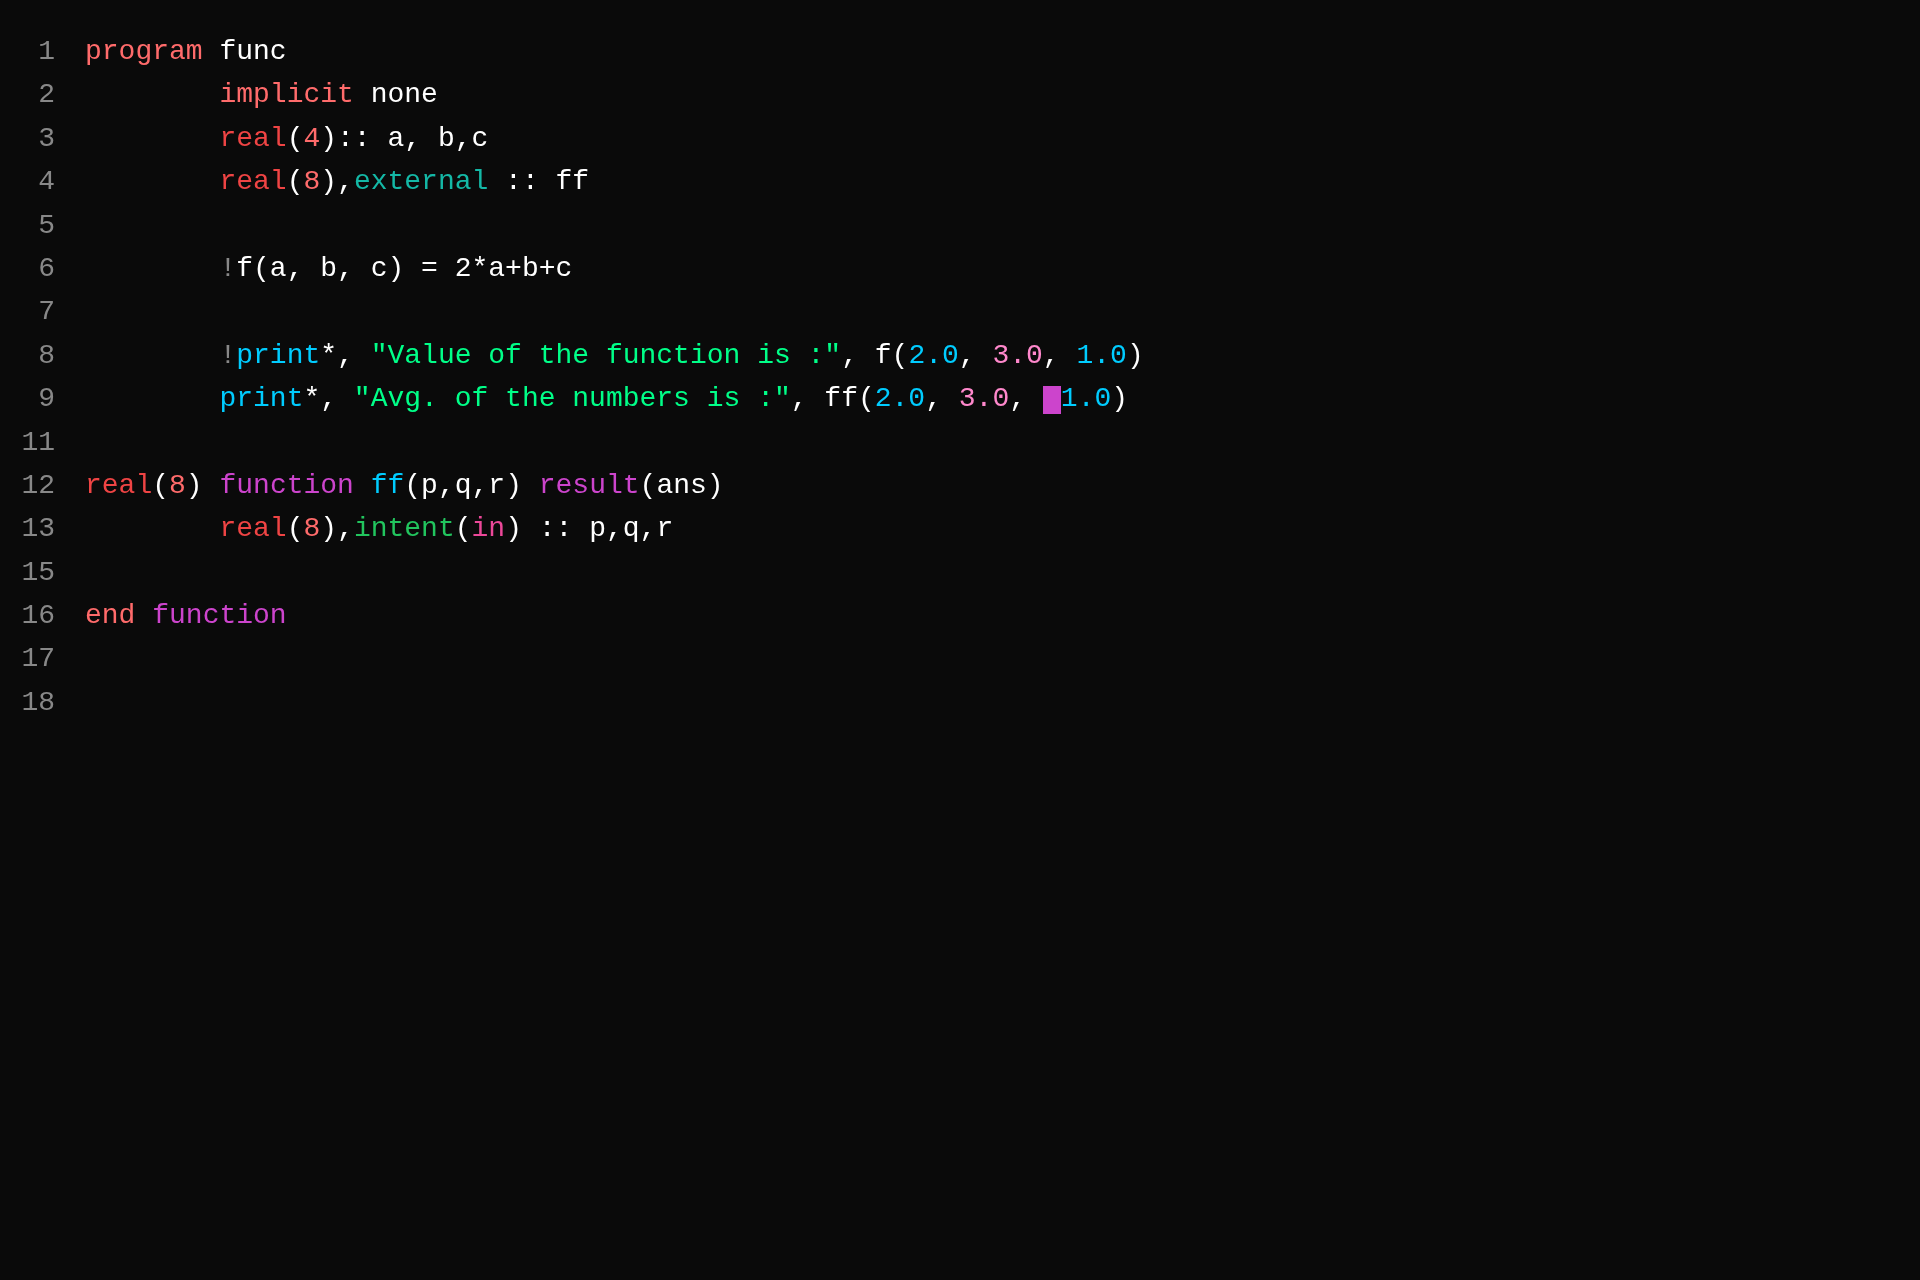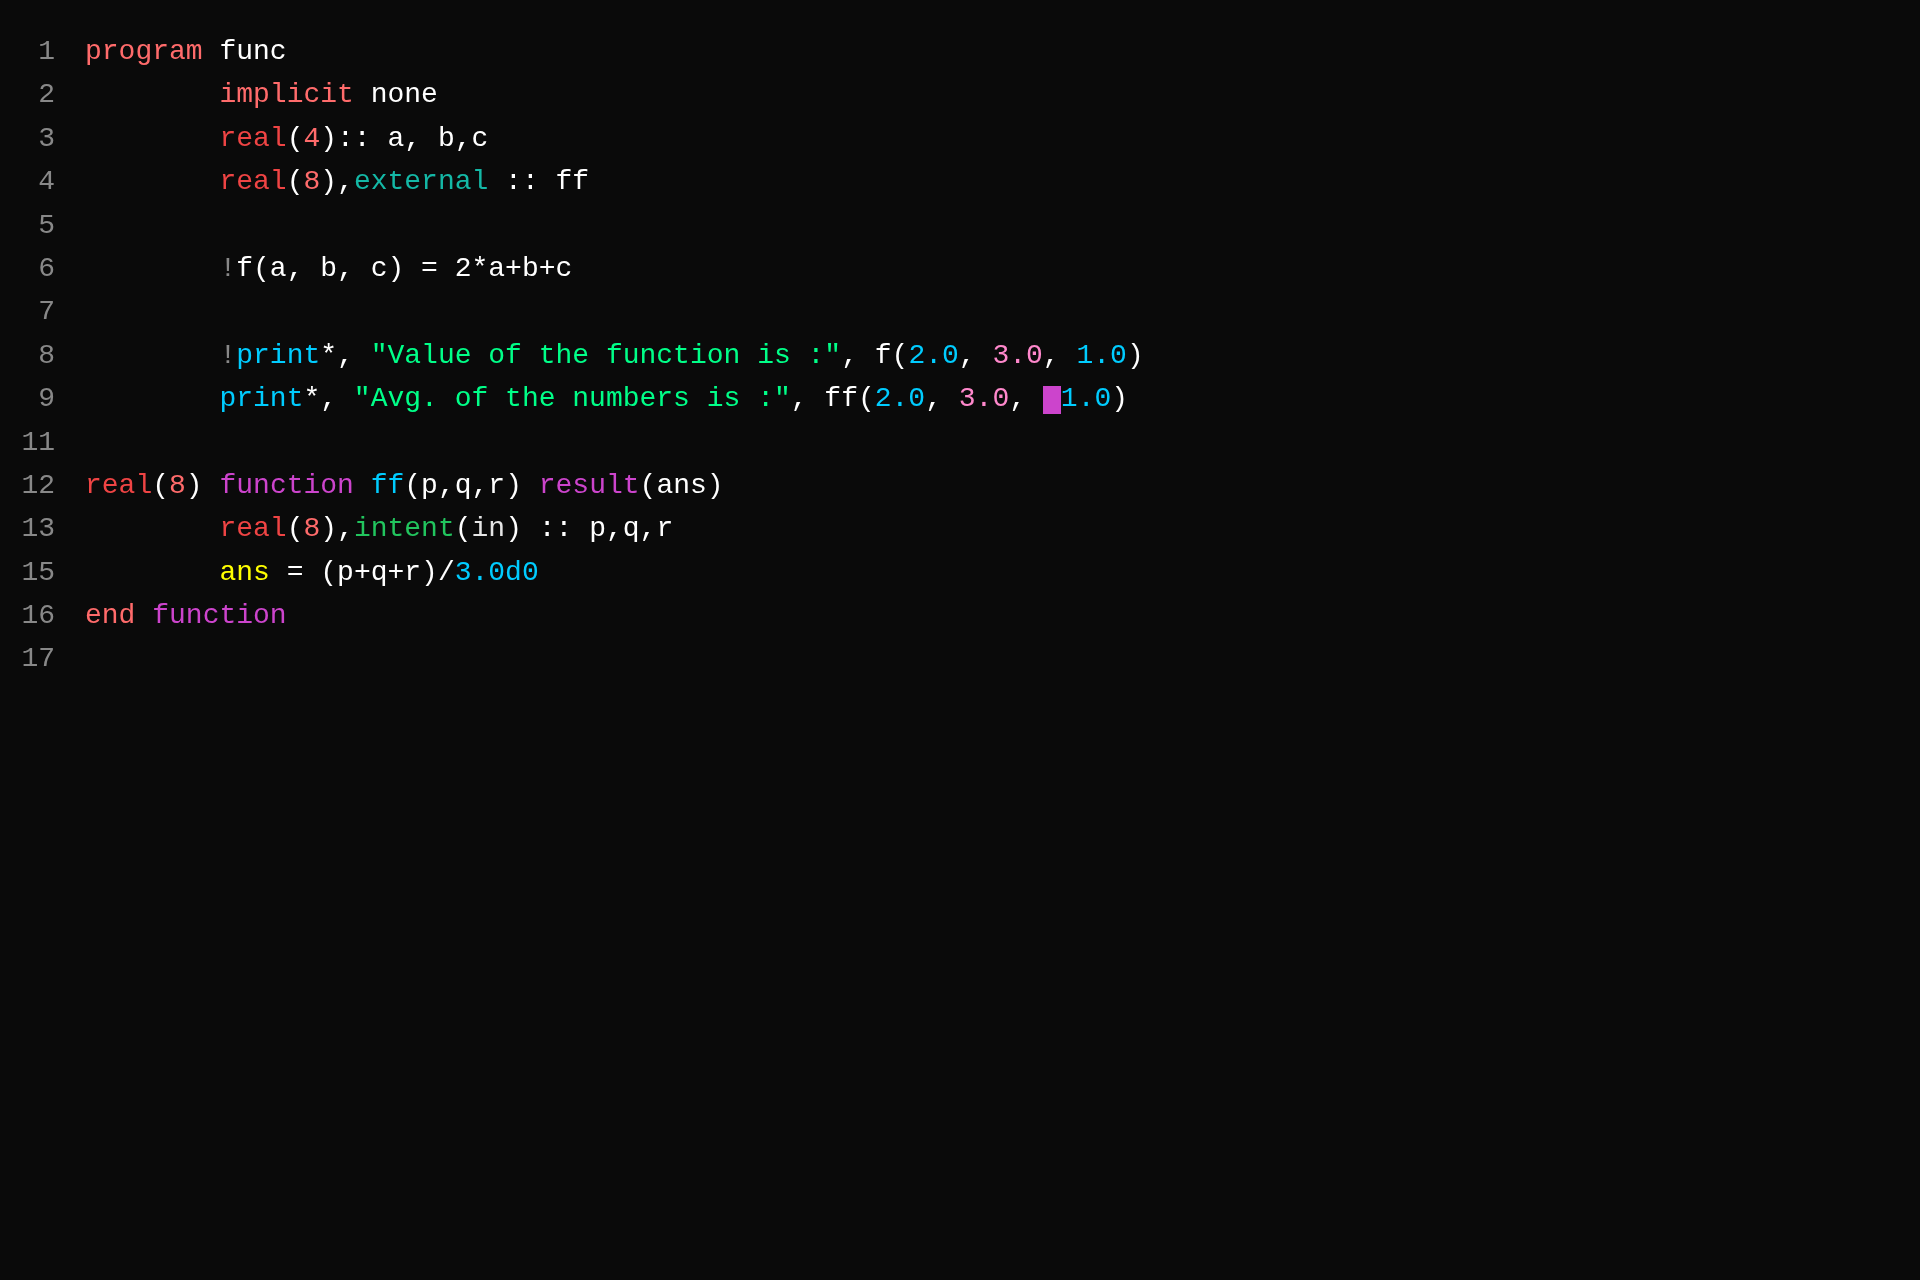"in" .in-keyword { color: #e5e5e5 -> #ec4899 }
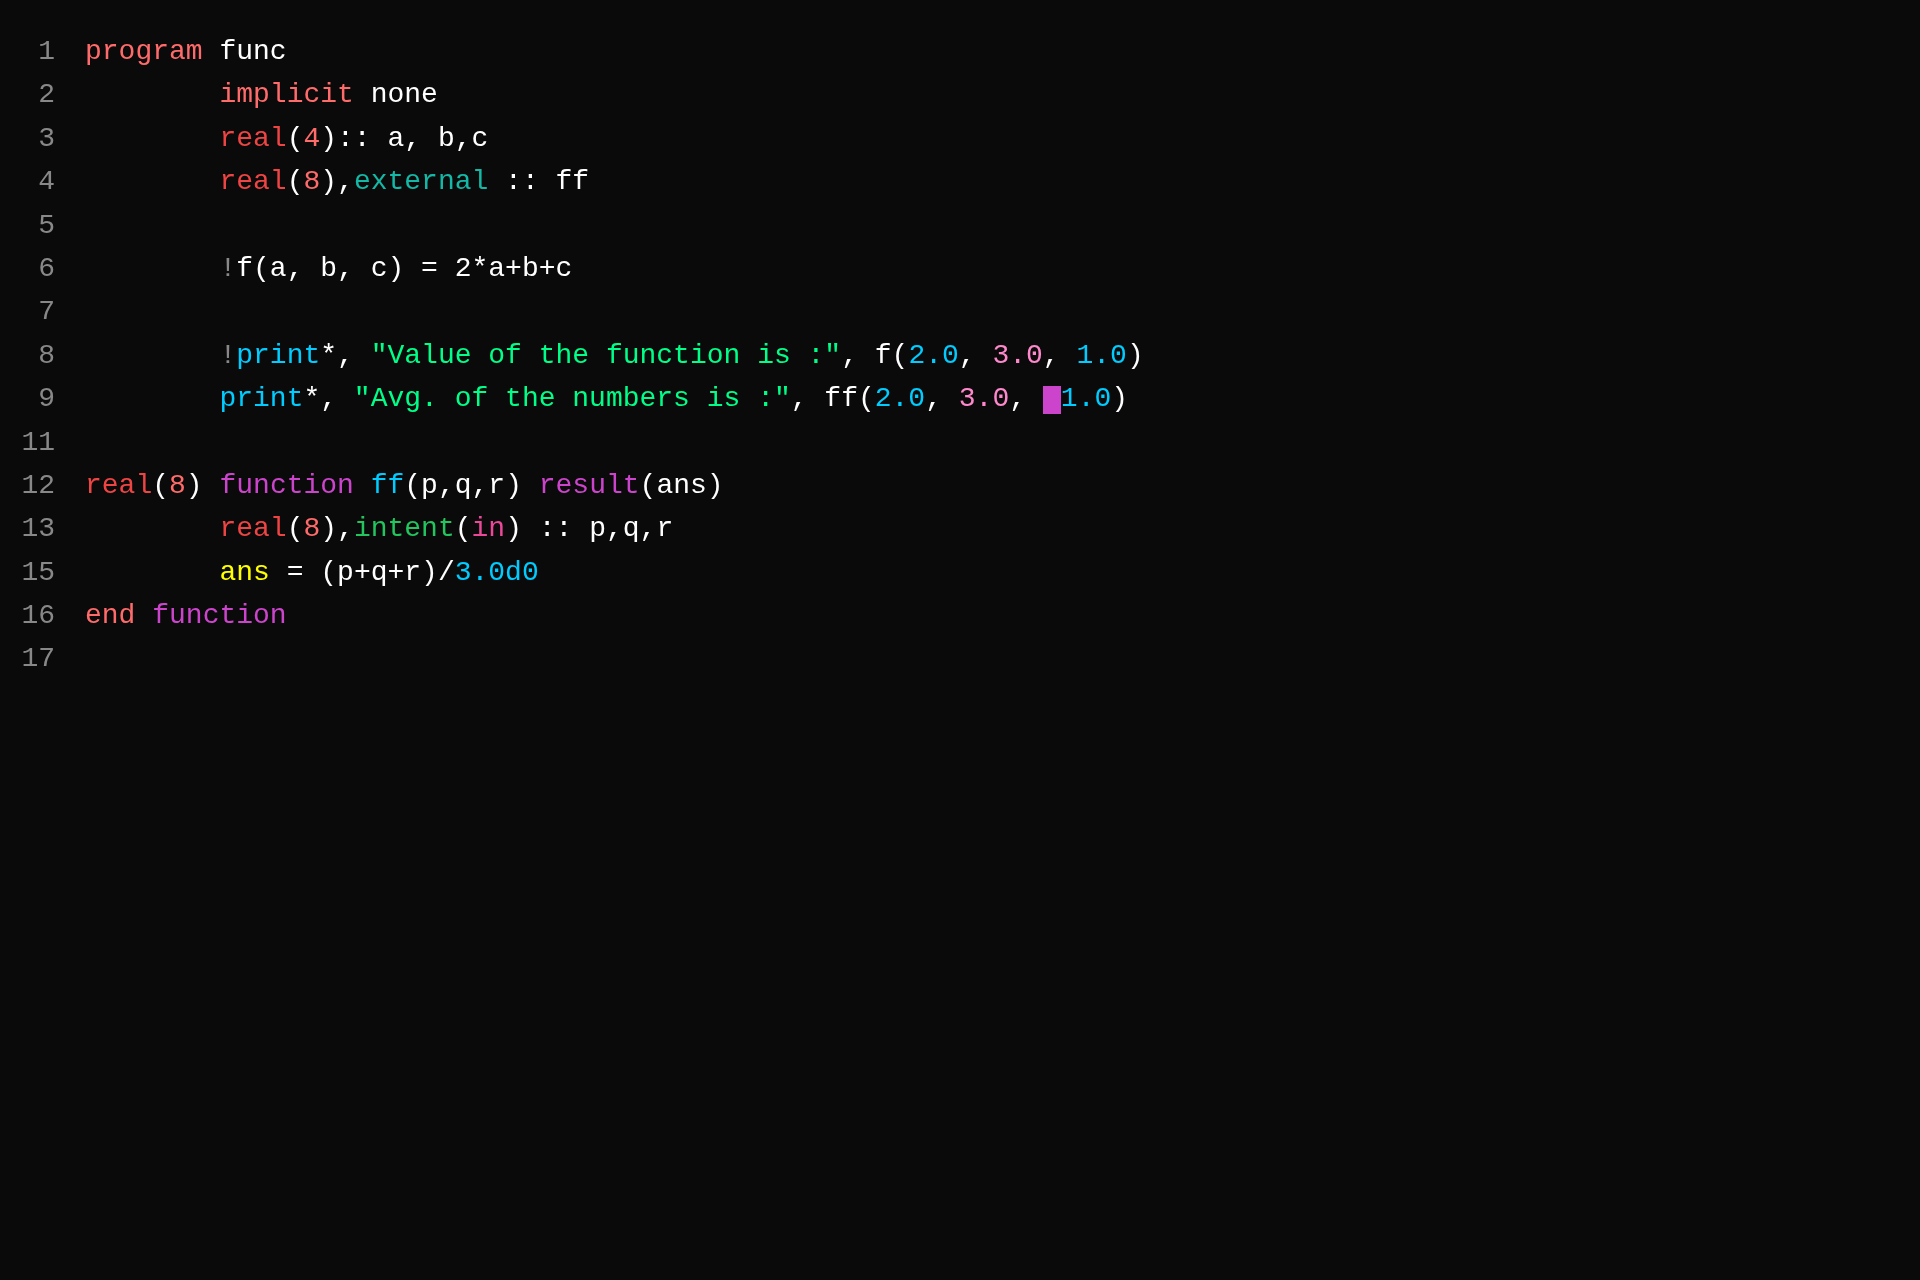"ans = (p+q+r)/3.0d0" span.line-content { html: <span> <span>ans</span> <span>=</span> <span>(p+q+r)/</span><span>3.0d0</span></span> -> none }
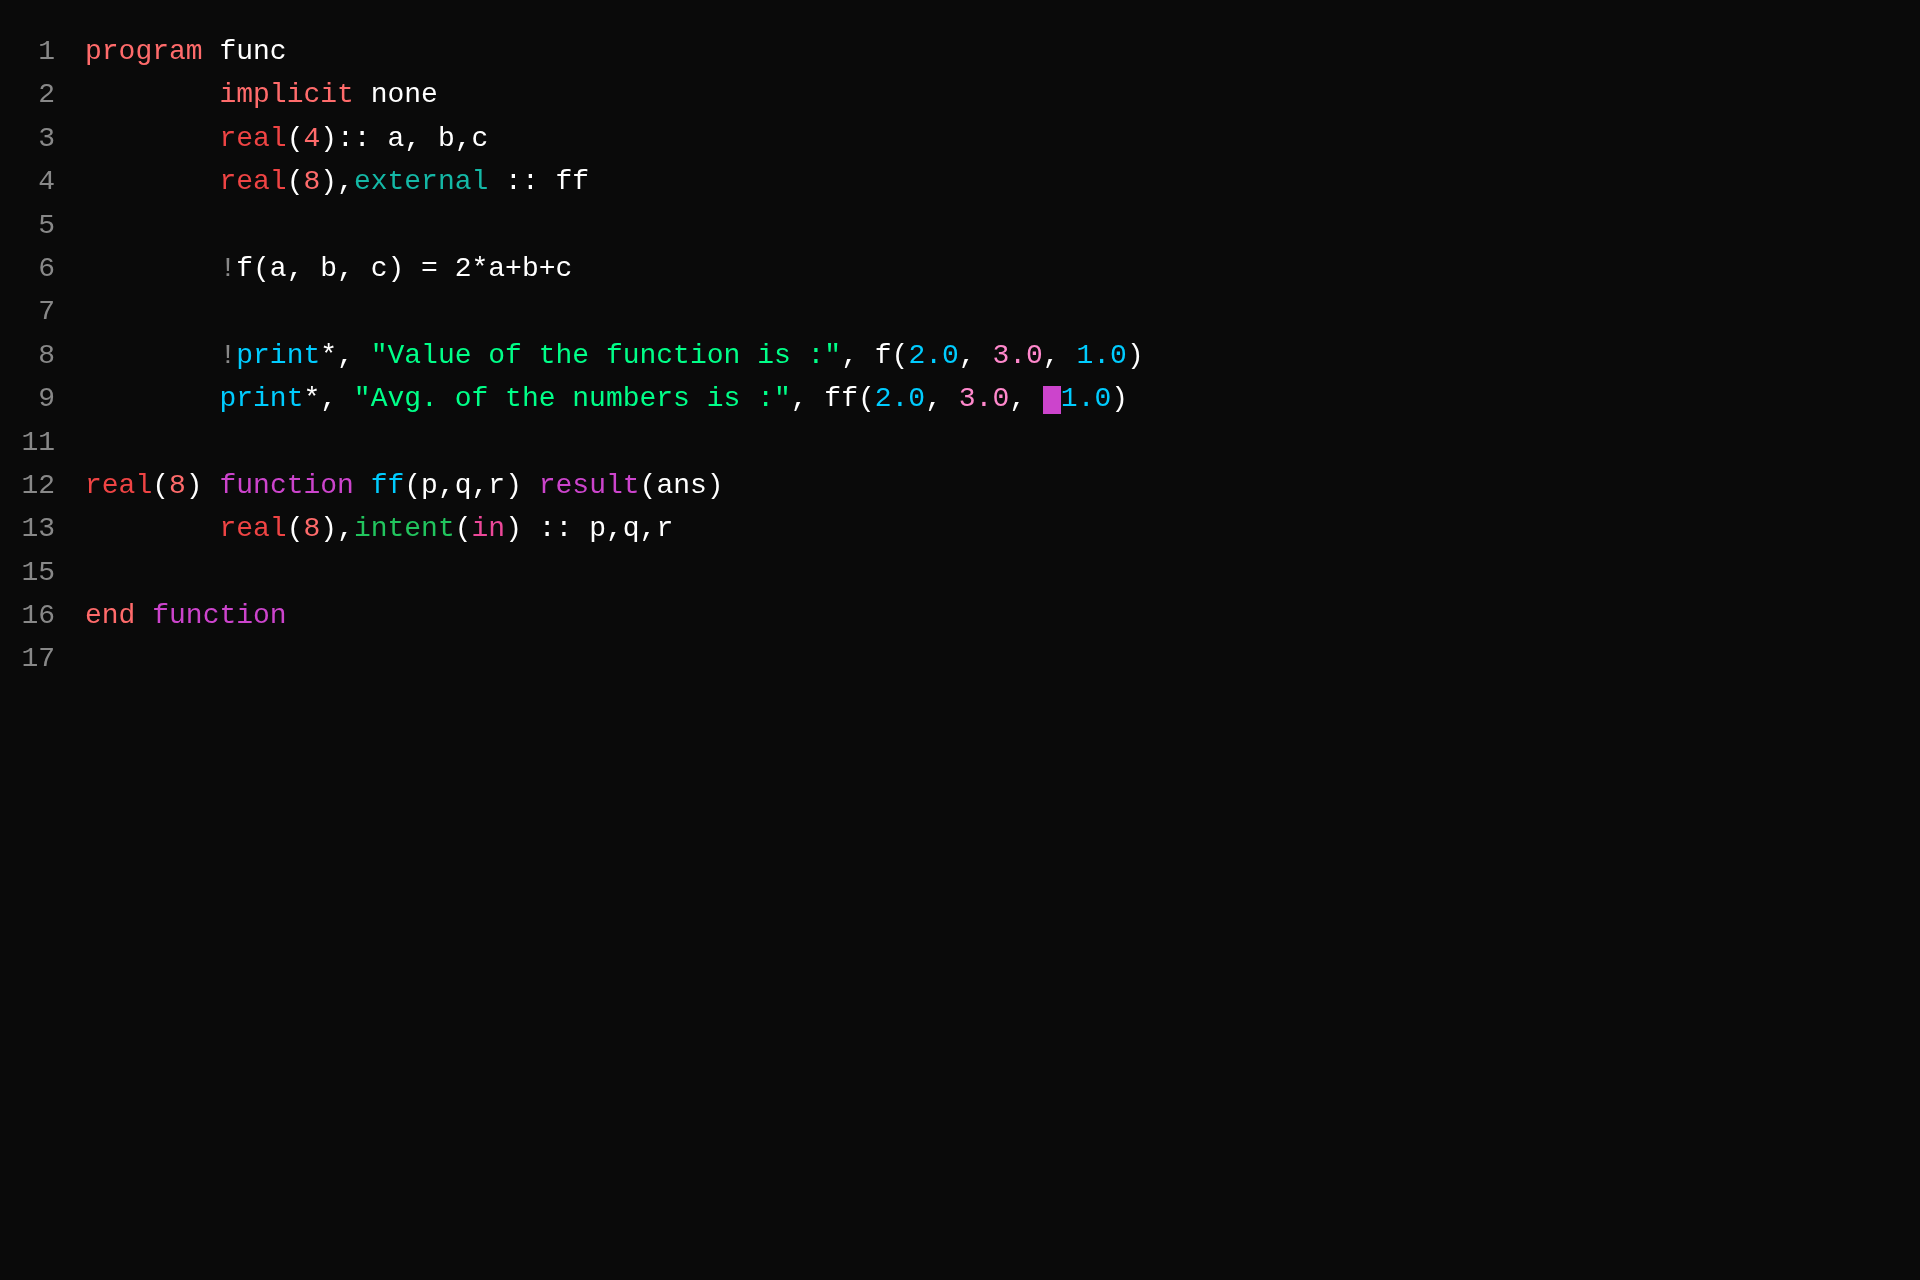"18" div.code-line { html: none -> <div> <span>18</span> <span> </span> </div> }
